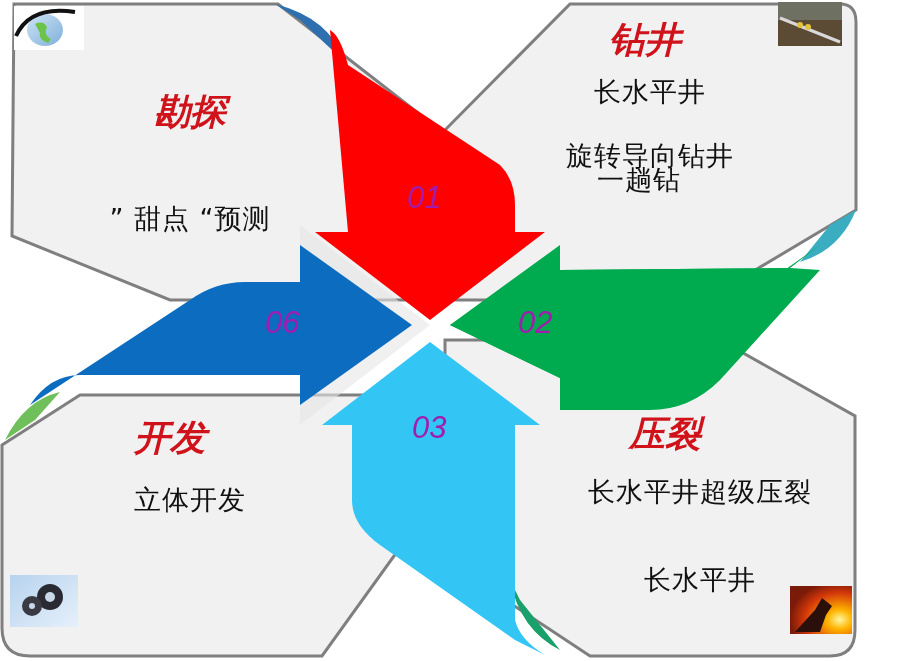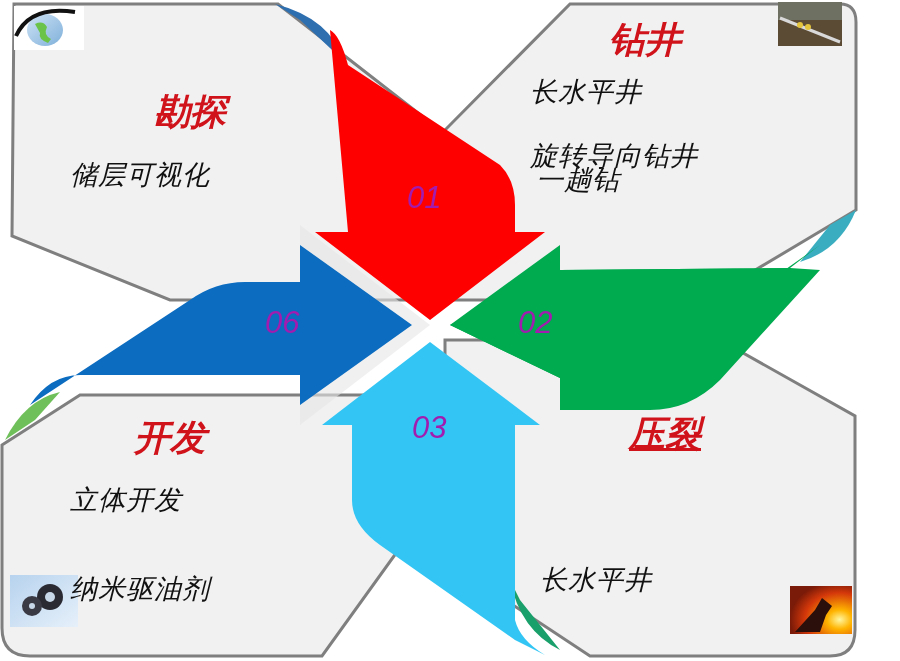"长水平井" .txt { font-style: italic -> none; text-align: none -> center }
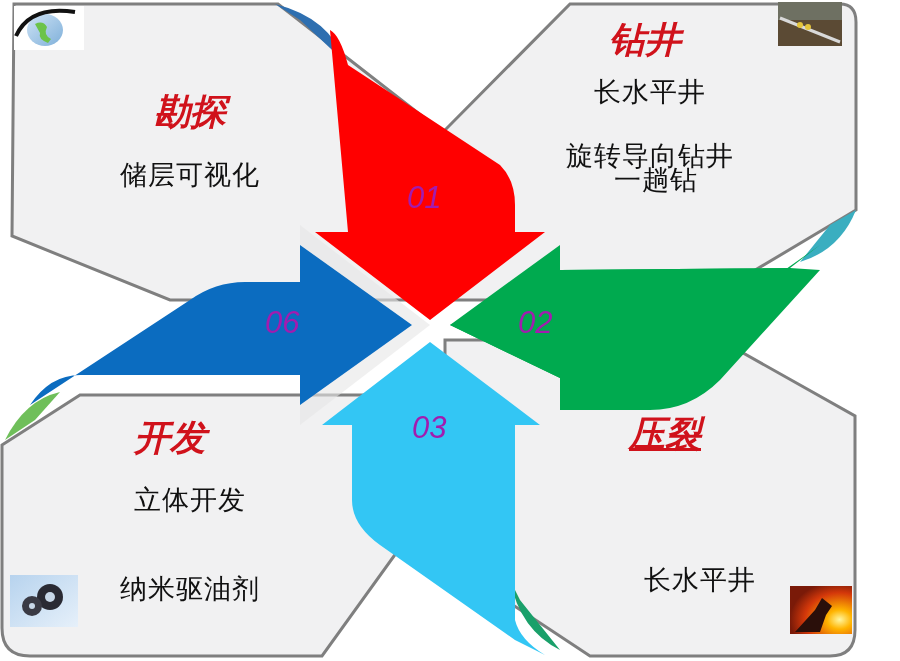"储层可视化" div.txt { html: <div>储层可视化</div> -> none }
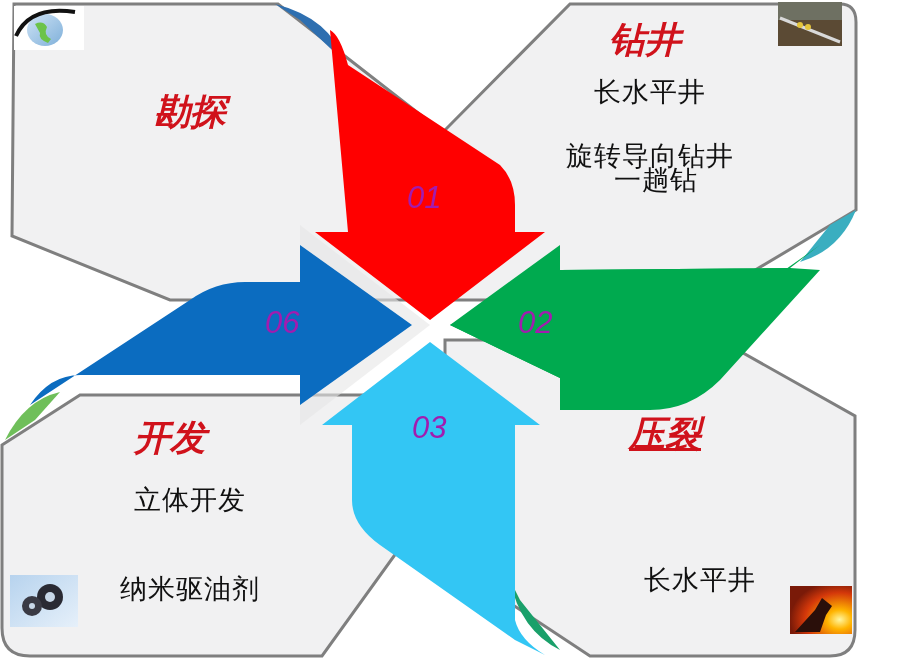"一趟钻" div.txt { left: 536px -> 519px }
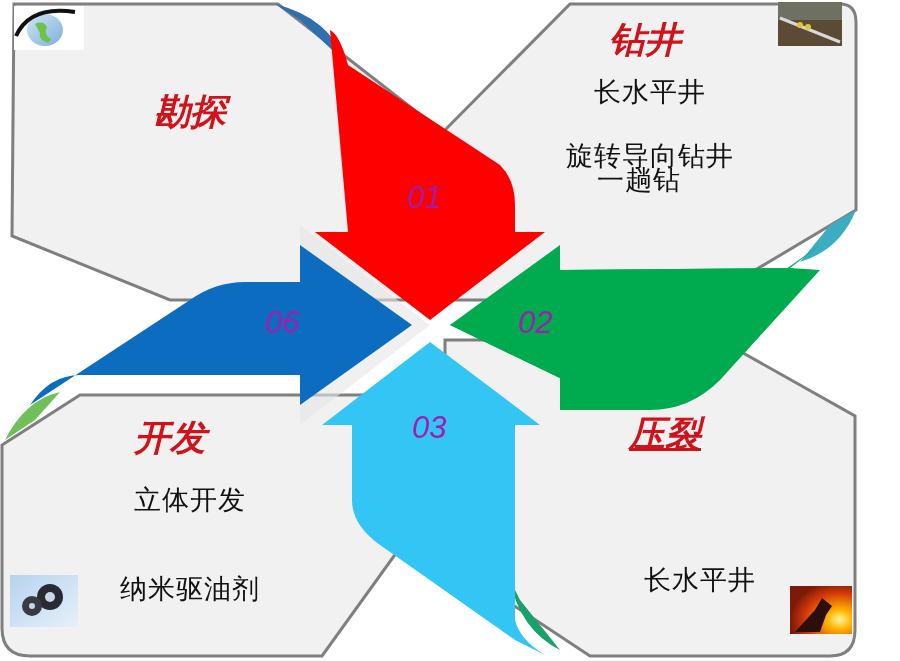"” 甜点 “预测" div.txt { html: none -> <div>” 甜点 “预测</div> }
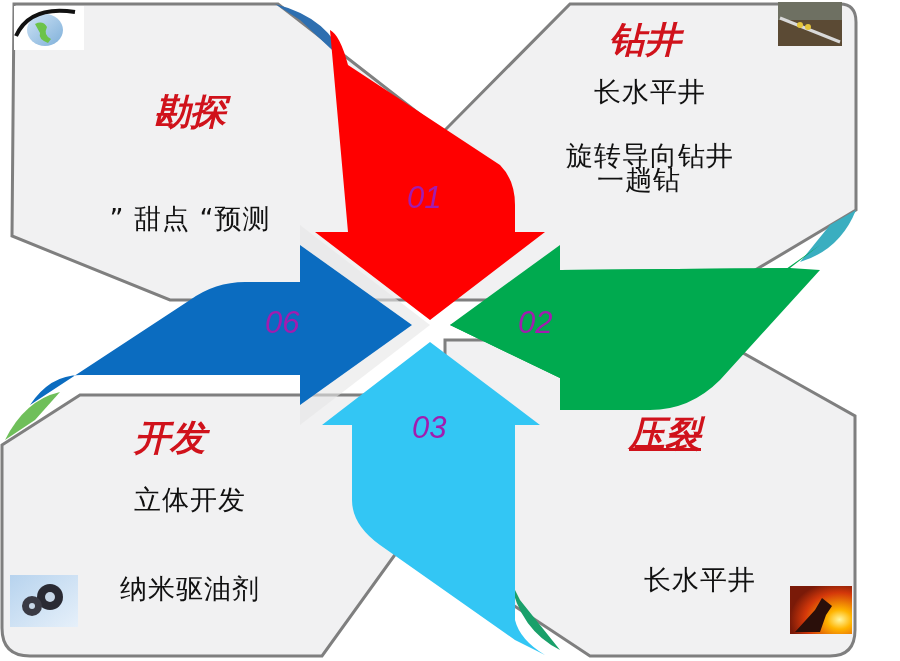"压裂" div.title { text-decoration: underline -> none }
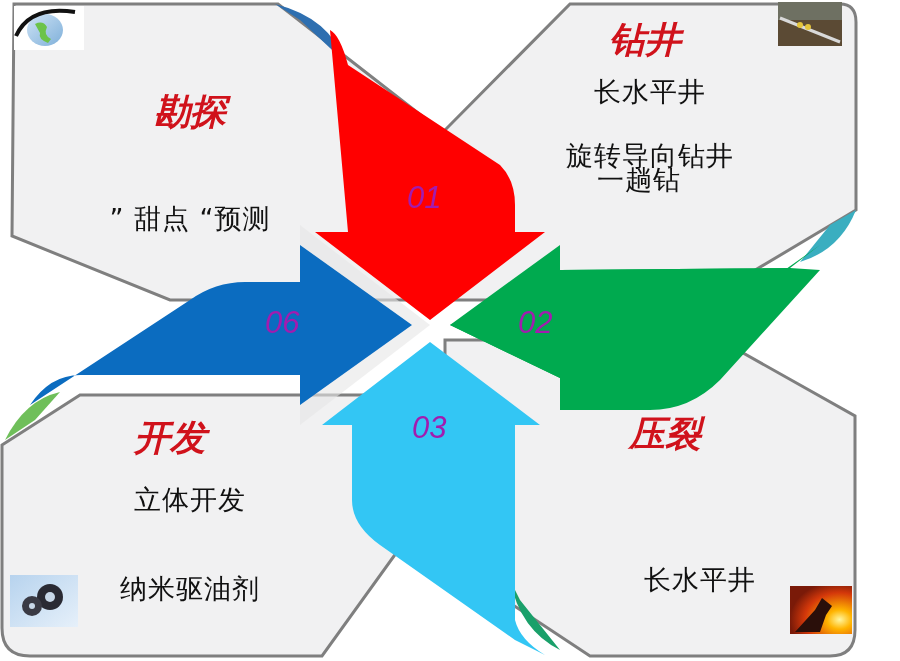"长水平井超级压裂" div.txt { html: none -> <div>长水平井超级压裂</div> }
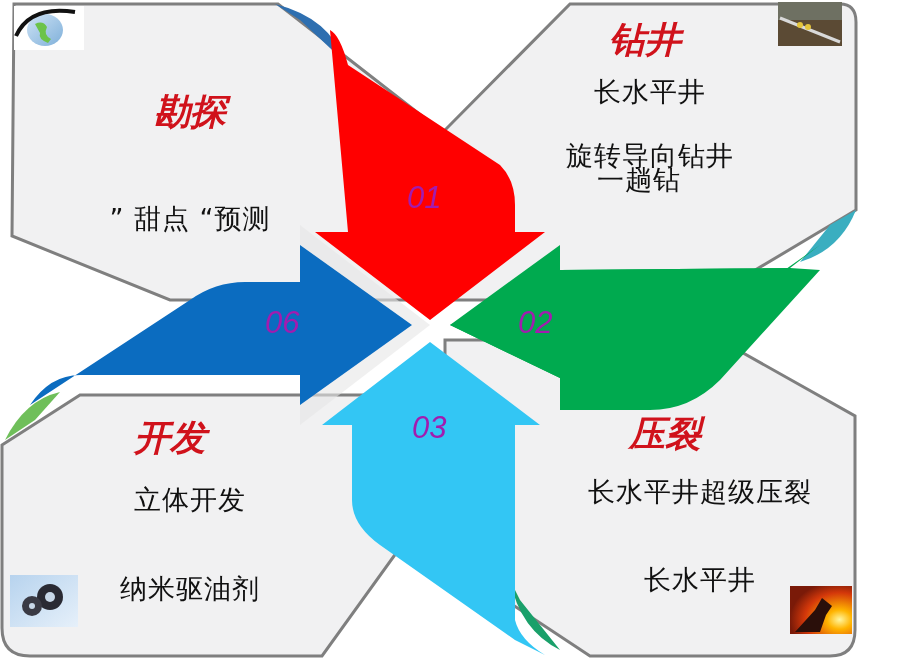"纳米驱油剂" div.txt { html: <div>纳米驱油剂</div> -> none }
